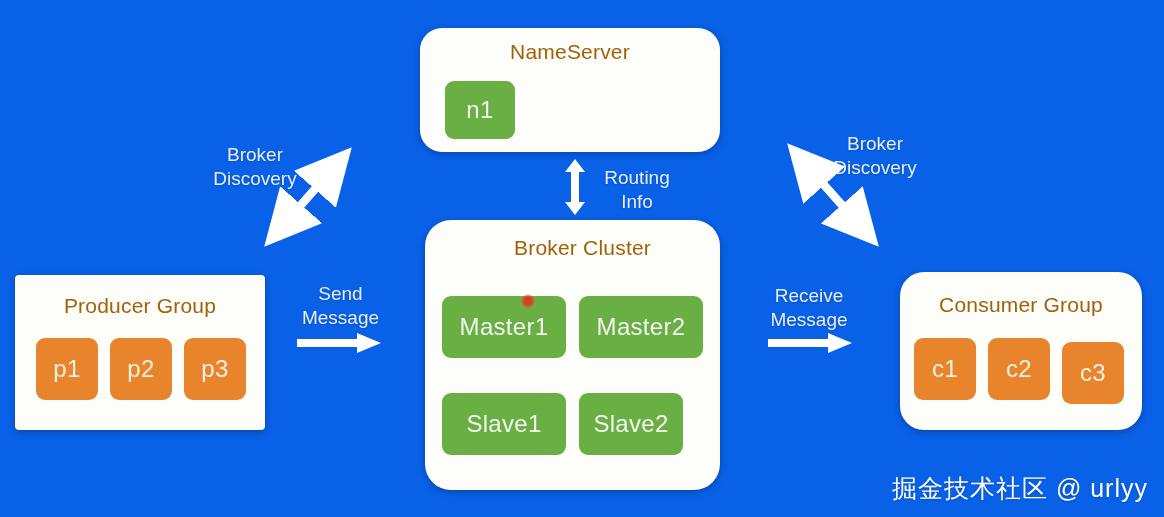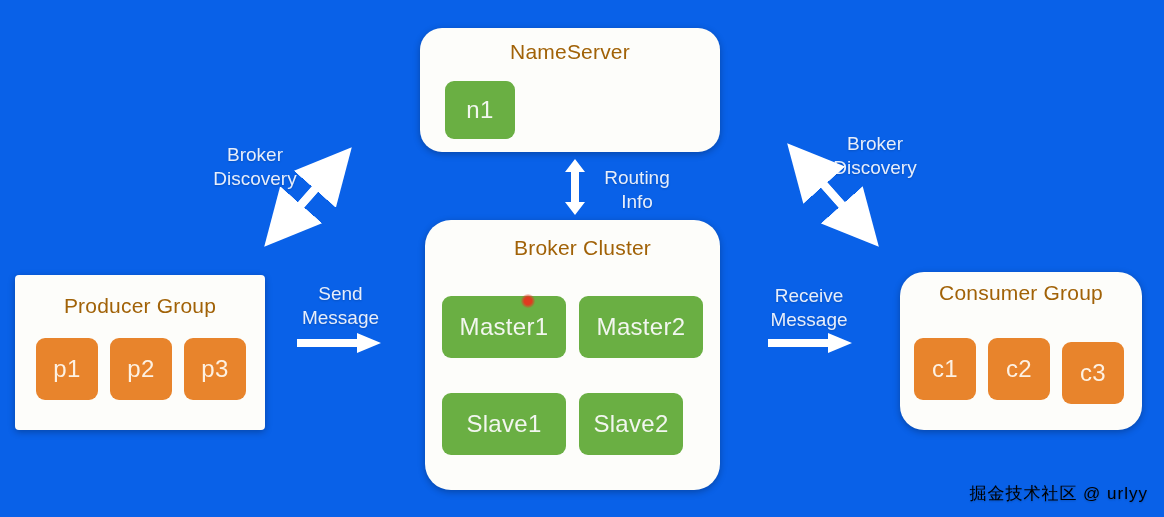"Consumer Group" #cg-card .card-title { top: 9px -> 21px }
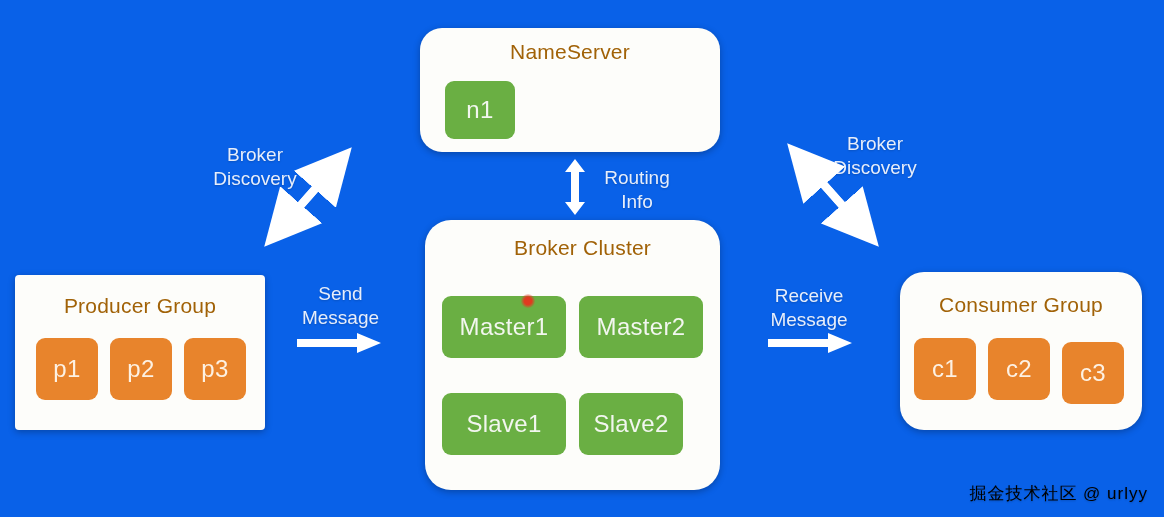"掘金技术社区 @ urlyy" #watermark { color: #000000 -> #ffffff; font-size: 17px -> 25px }
